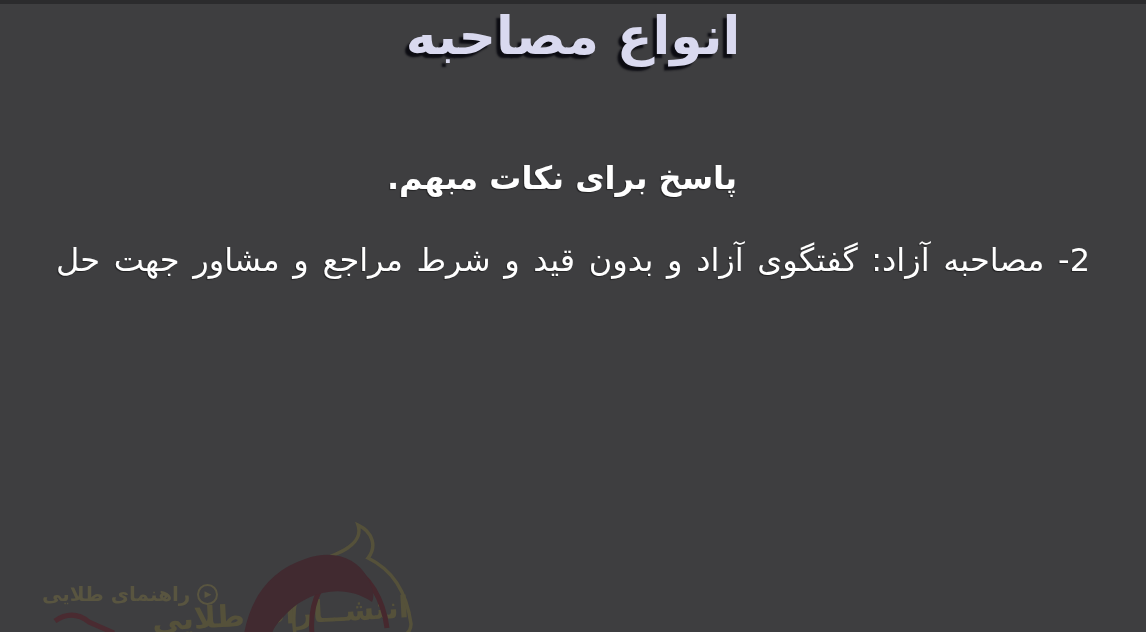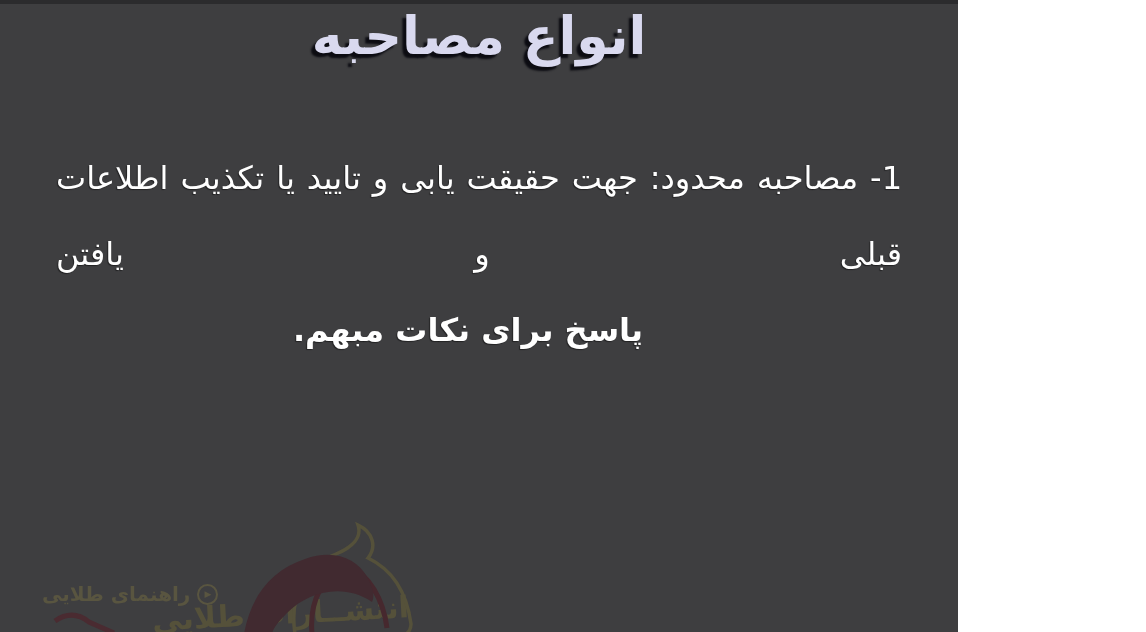"انواع مصاحبه" .slide { width: 958px -> 1146px }
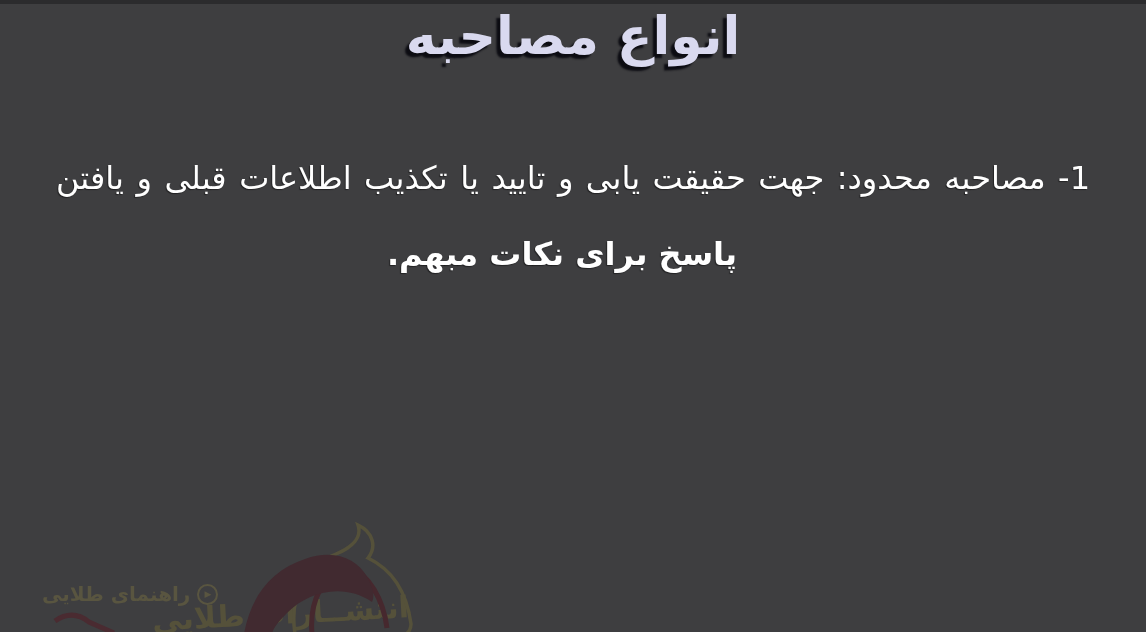"1- مصاحبه محدود: جهت حقیقت" p.line-justify { html: <p>1- مصاحبه محدود: جهت حقیقت یابی و تایید یا تکذیب اطلاعات قبلی و یافتن</p> -> none }
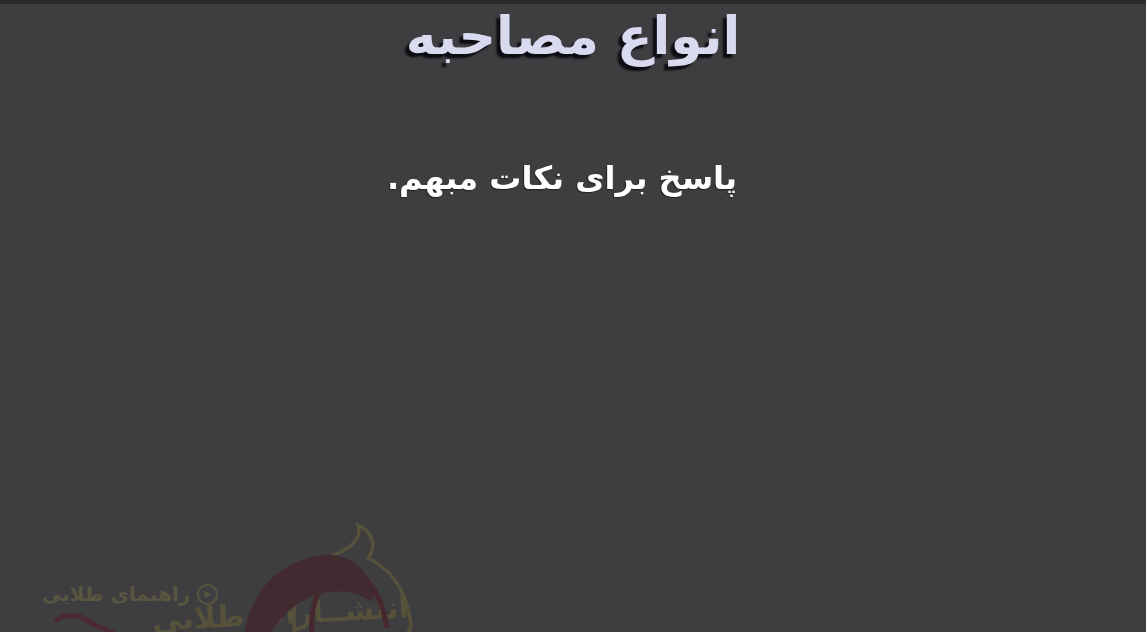"2- مصاحبه آزاد: گفتگوی آزاد" p.line-justify { html: none -> <p>2- مصاحبه آزاد: گفتگوی آزاد و بدون قید و شرط مراجع و مشاور جهت حل</p> }
